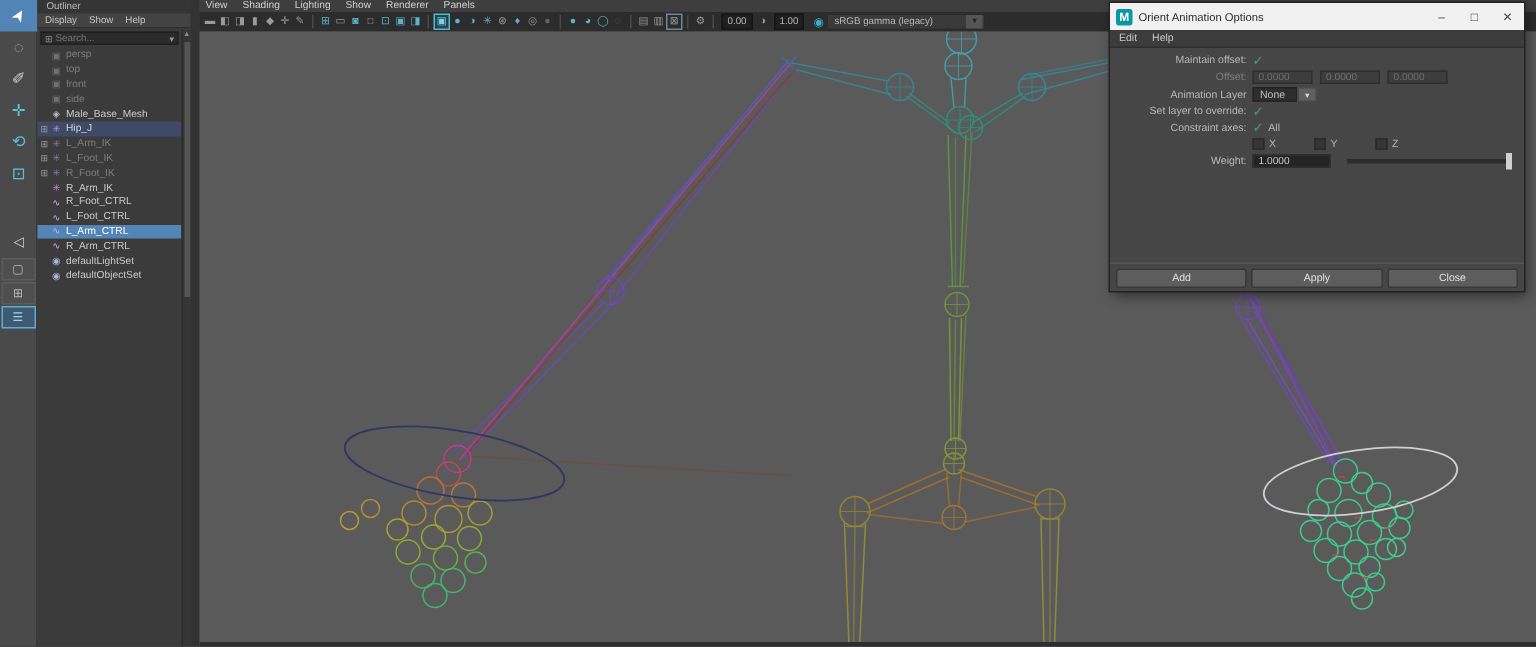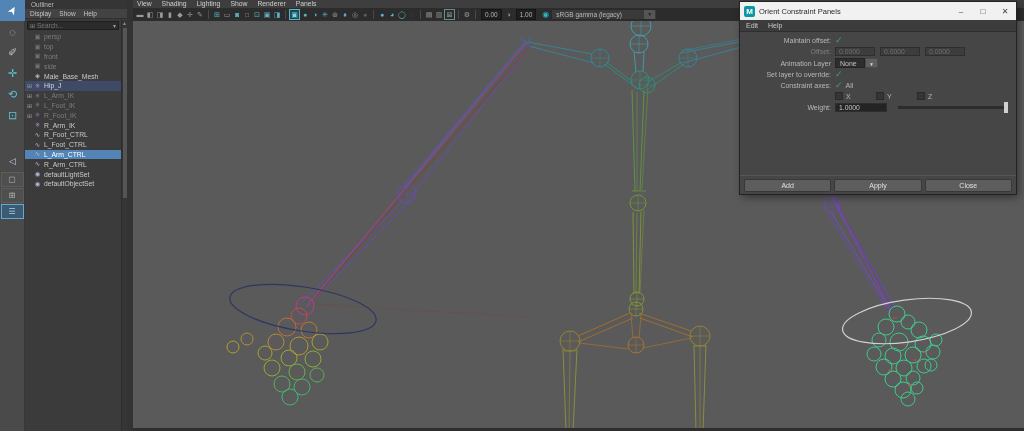"Orient Constraint Panels" span.dlg-title { text: Constraint Panels -> Animation Options }
